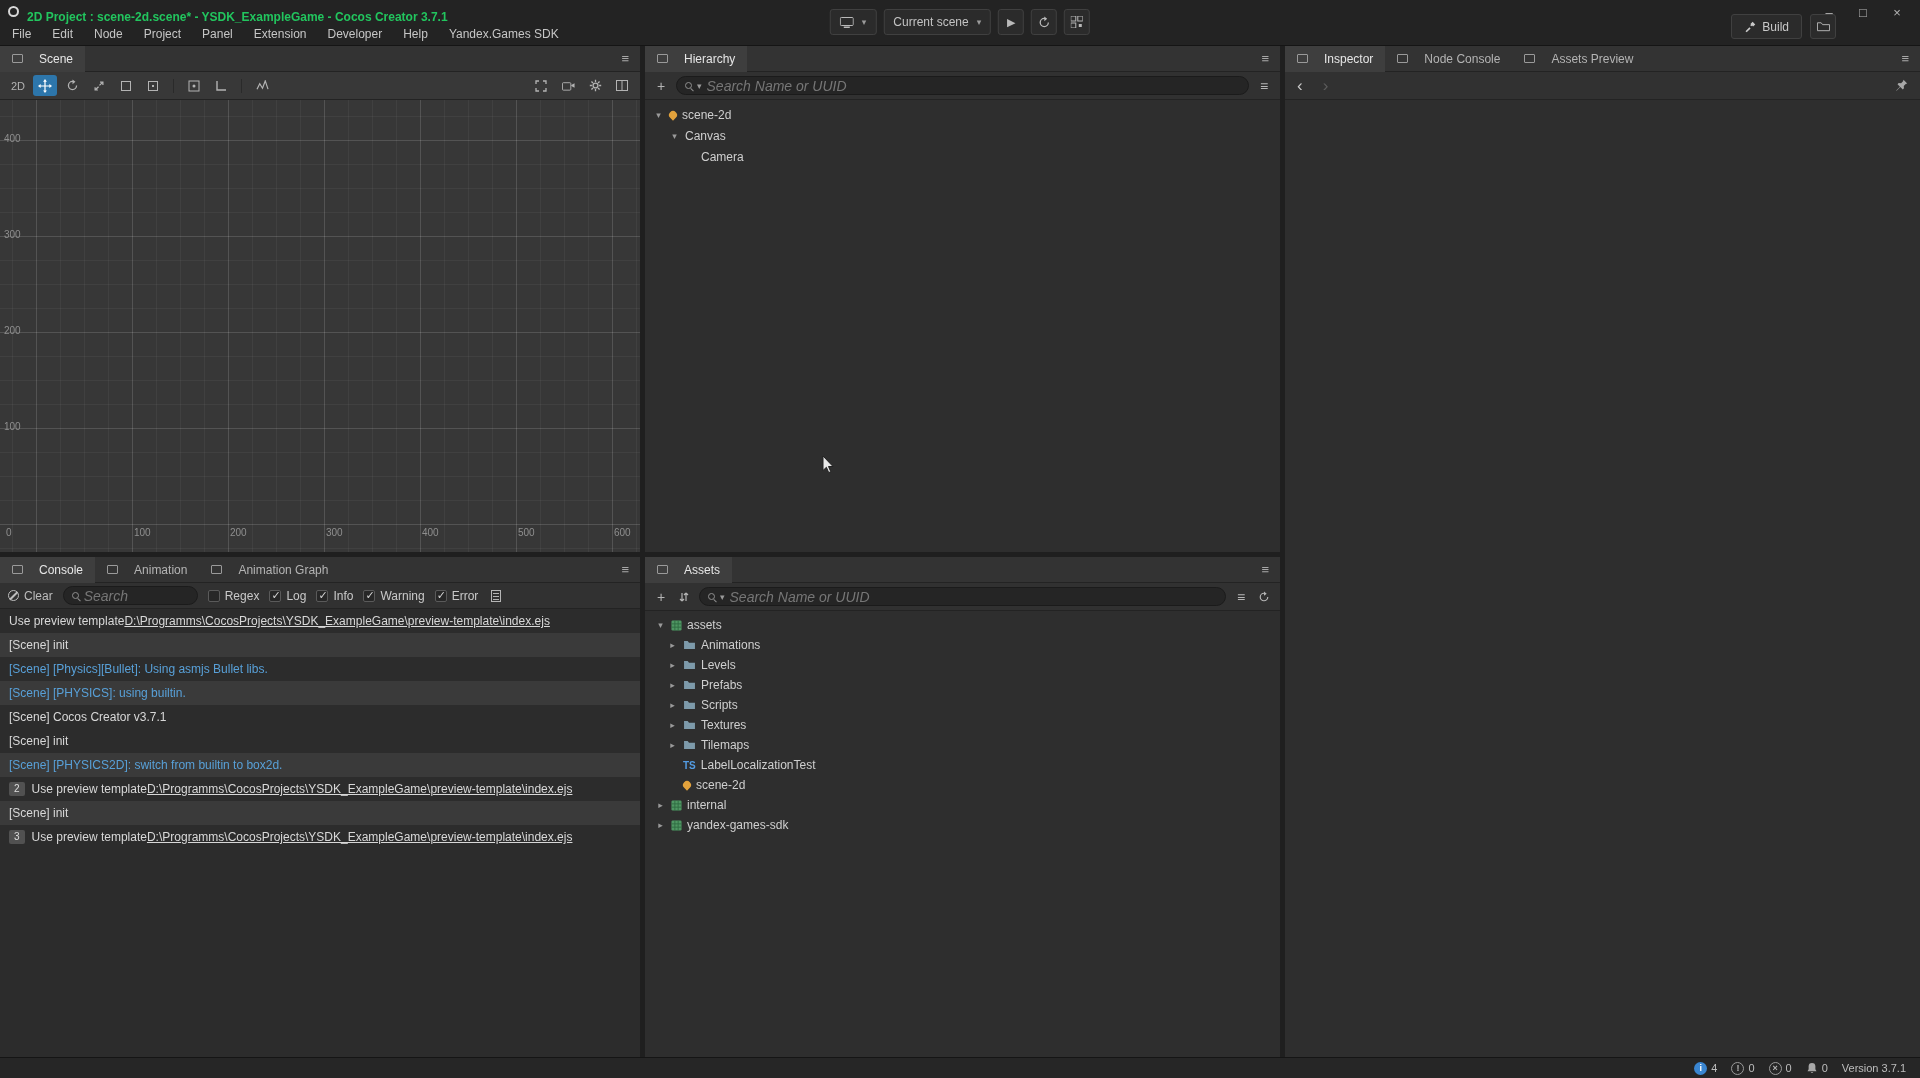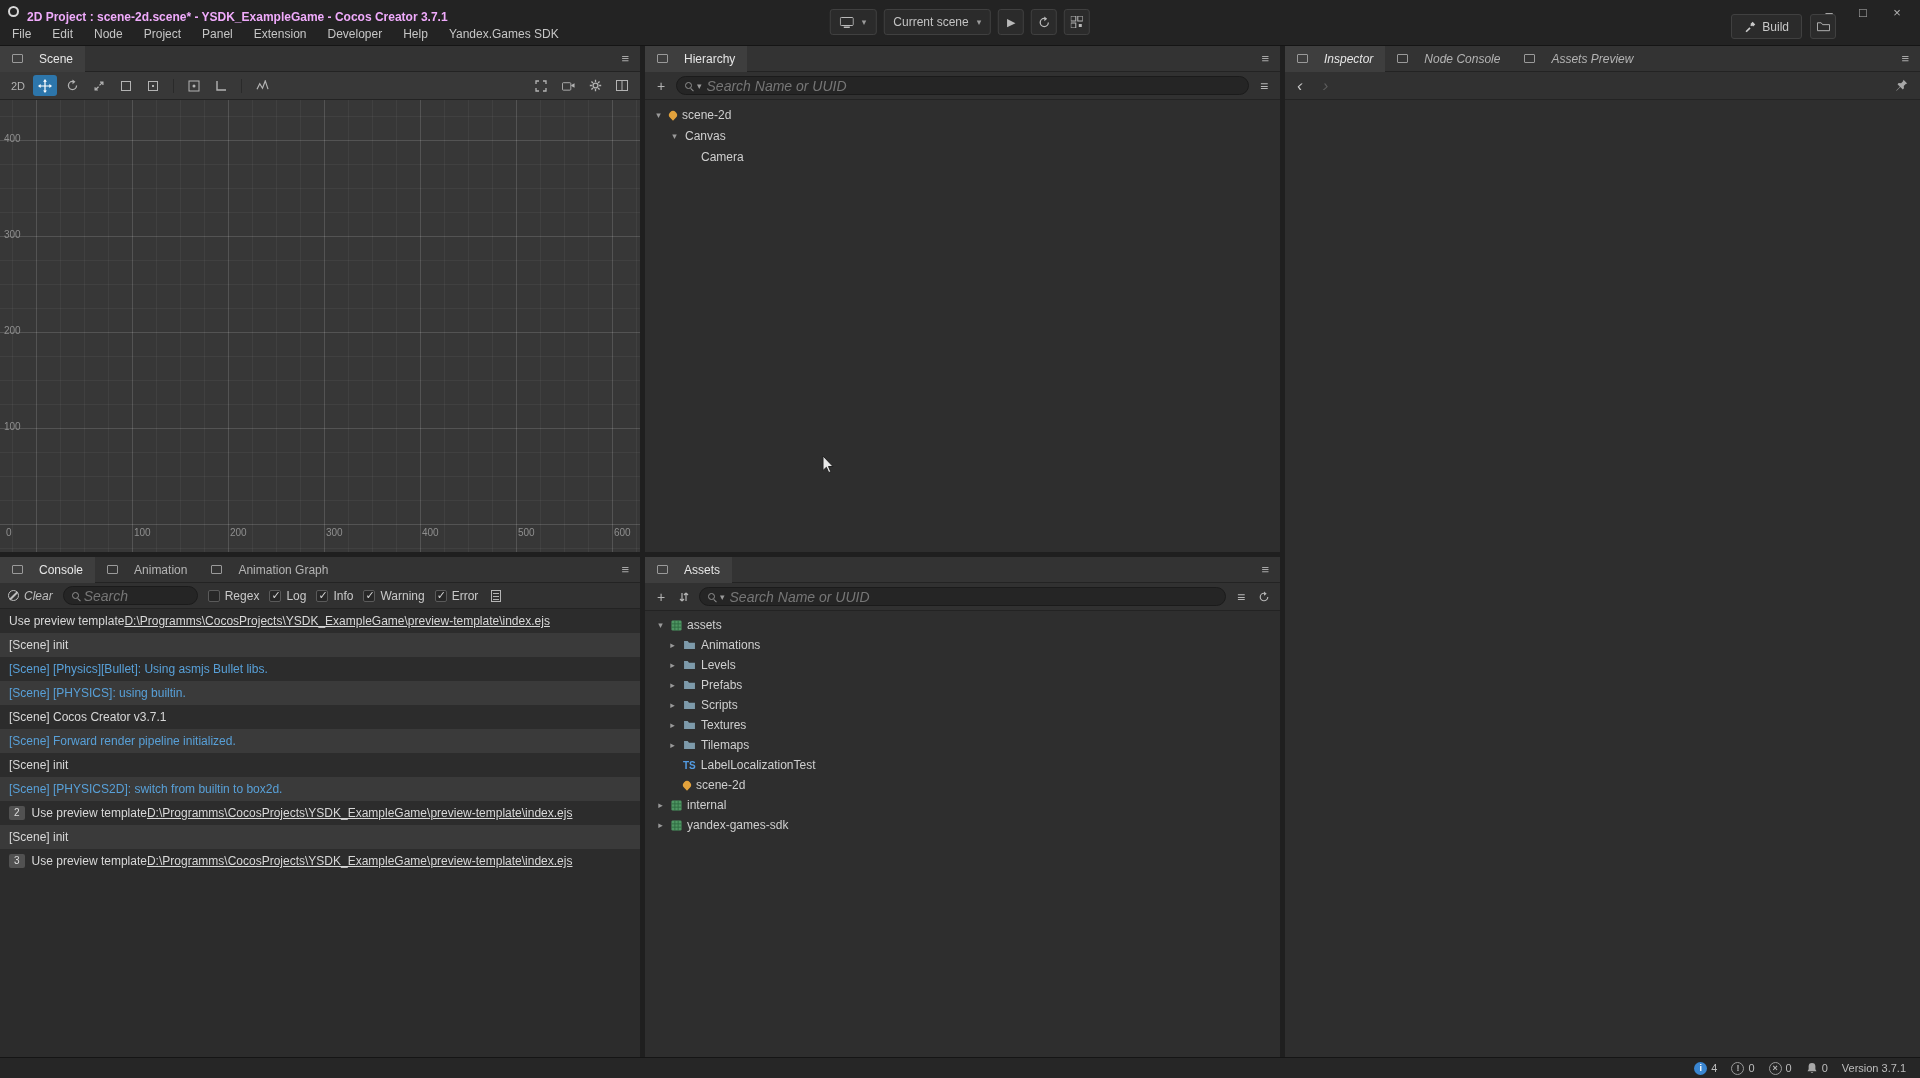"2D Project : scene-2d.scene* -" .title { color: #f0abfc -> #22c55e }
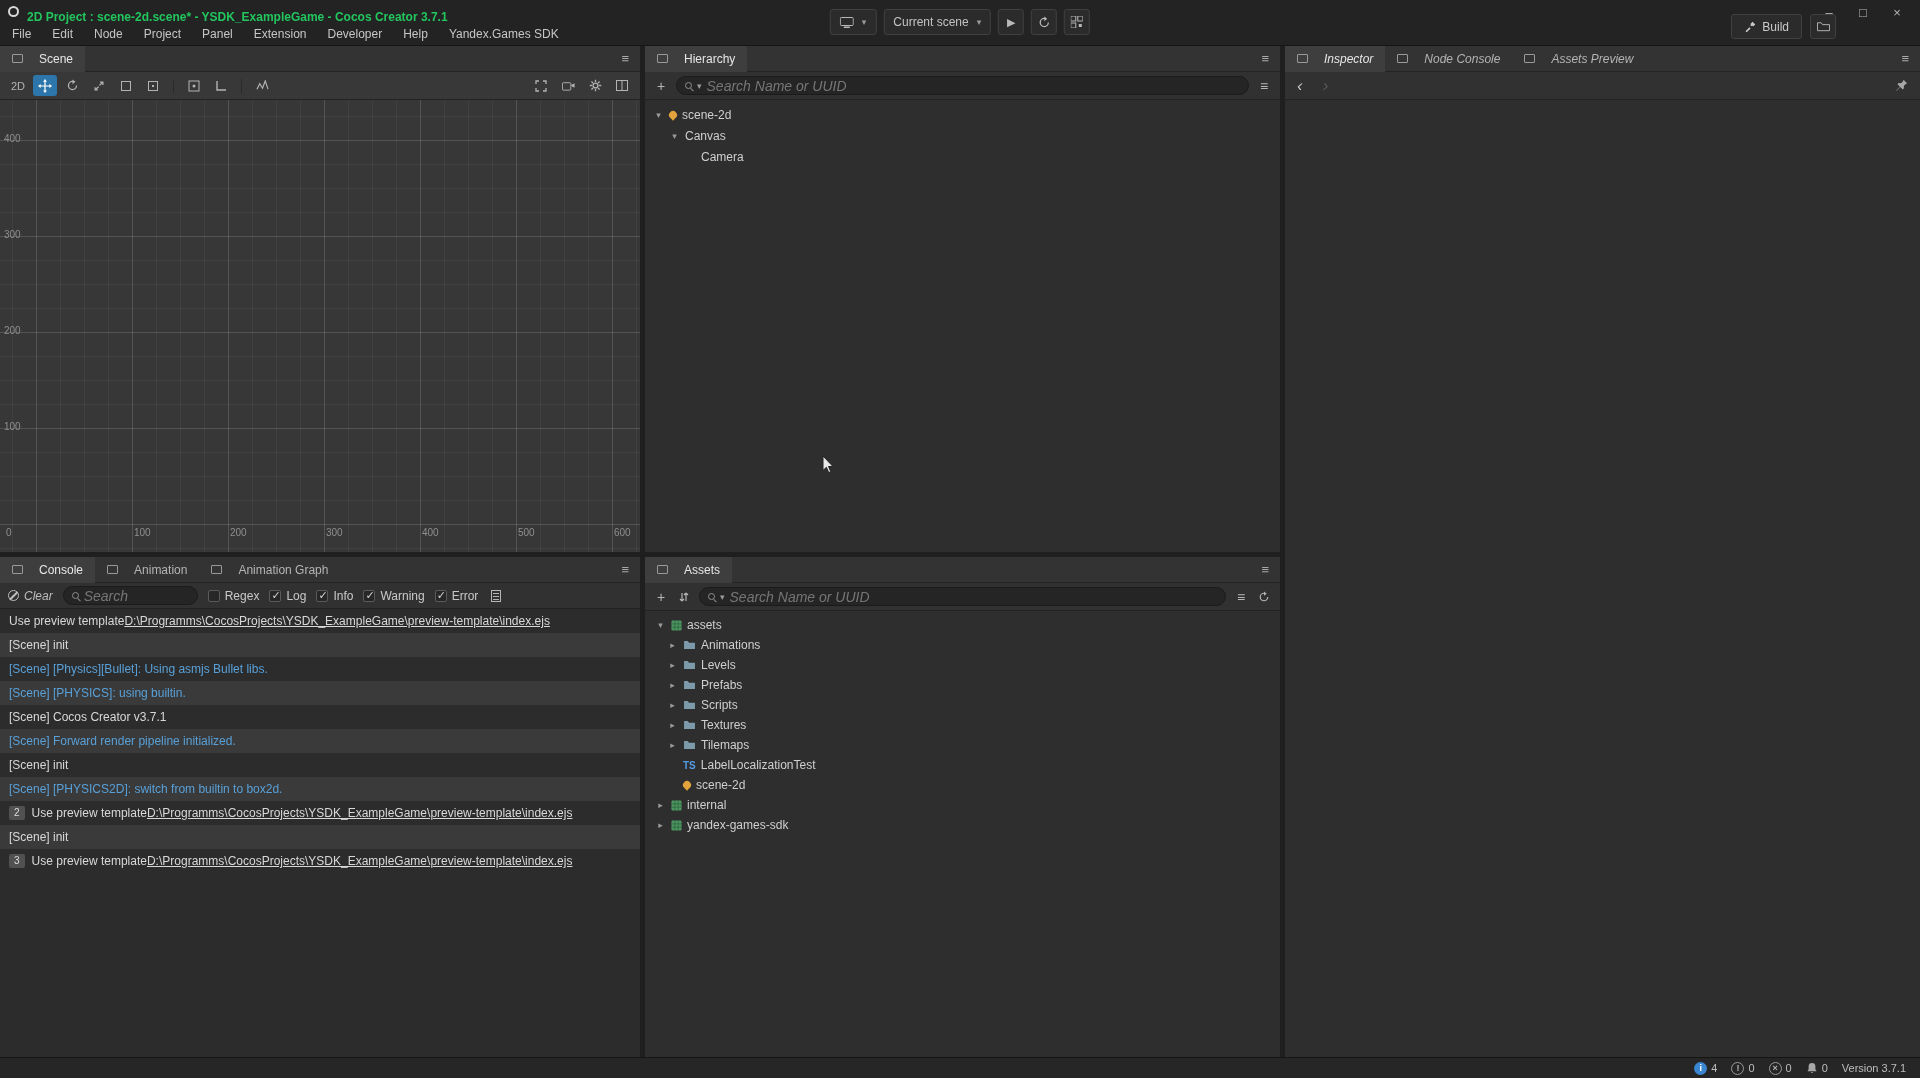"Inspector" .inspector-panel { font-style: italic -> none }
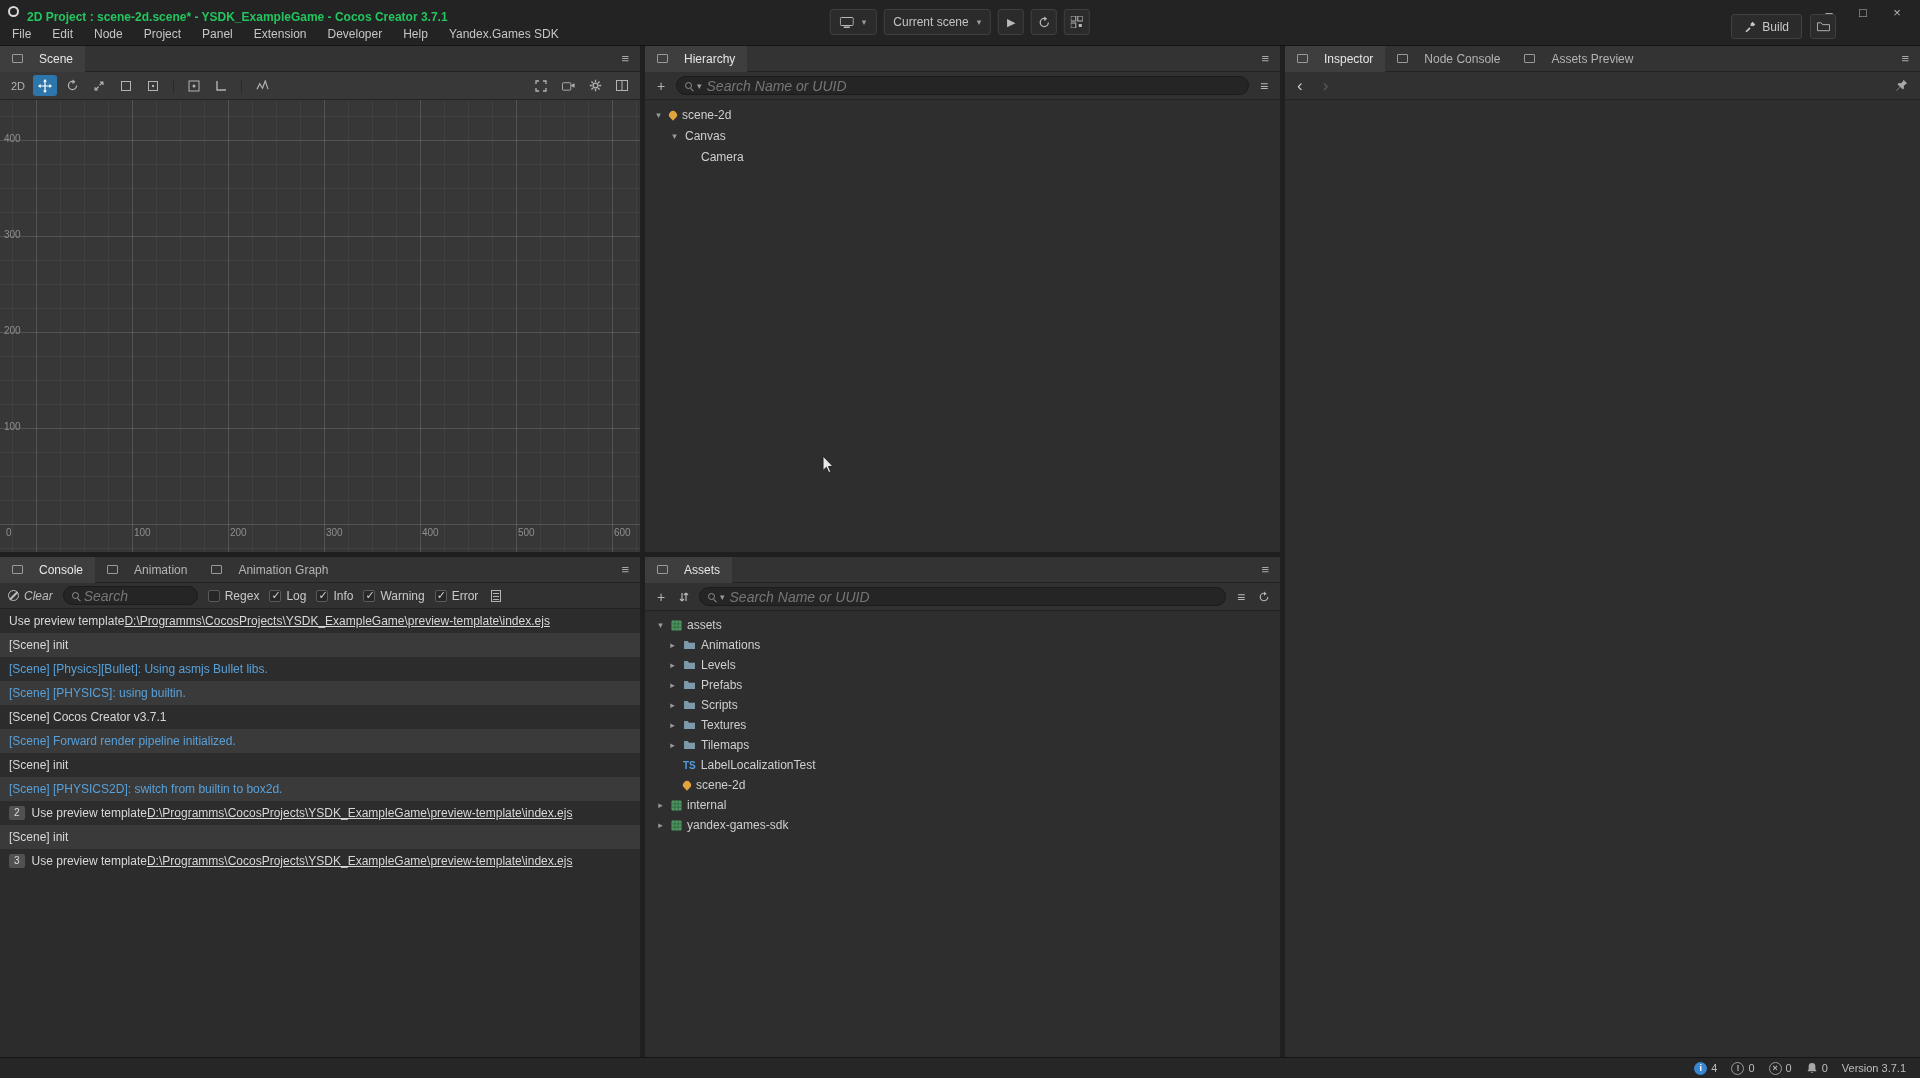"Clear" .clear-btn { font-style: italic -> none }
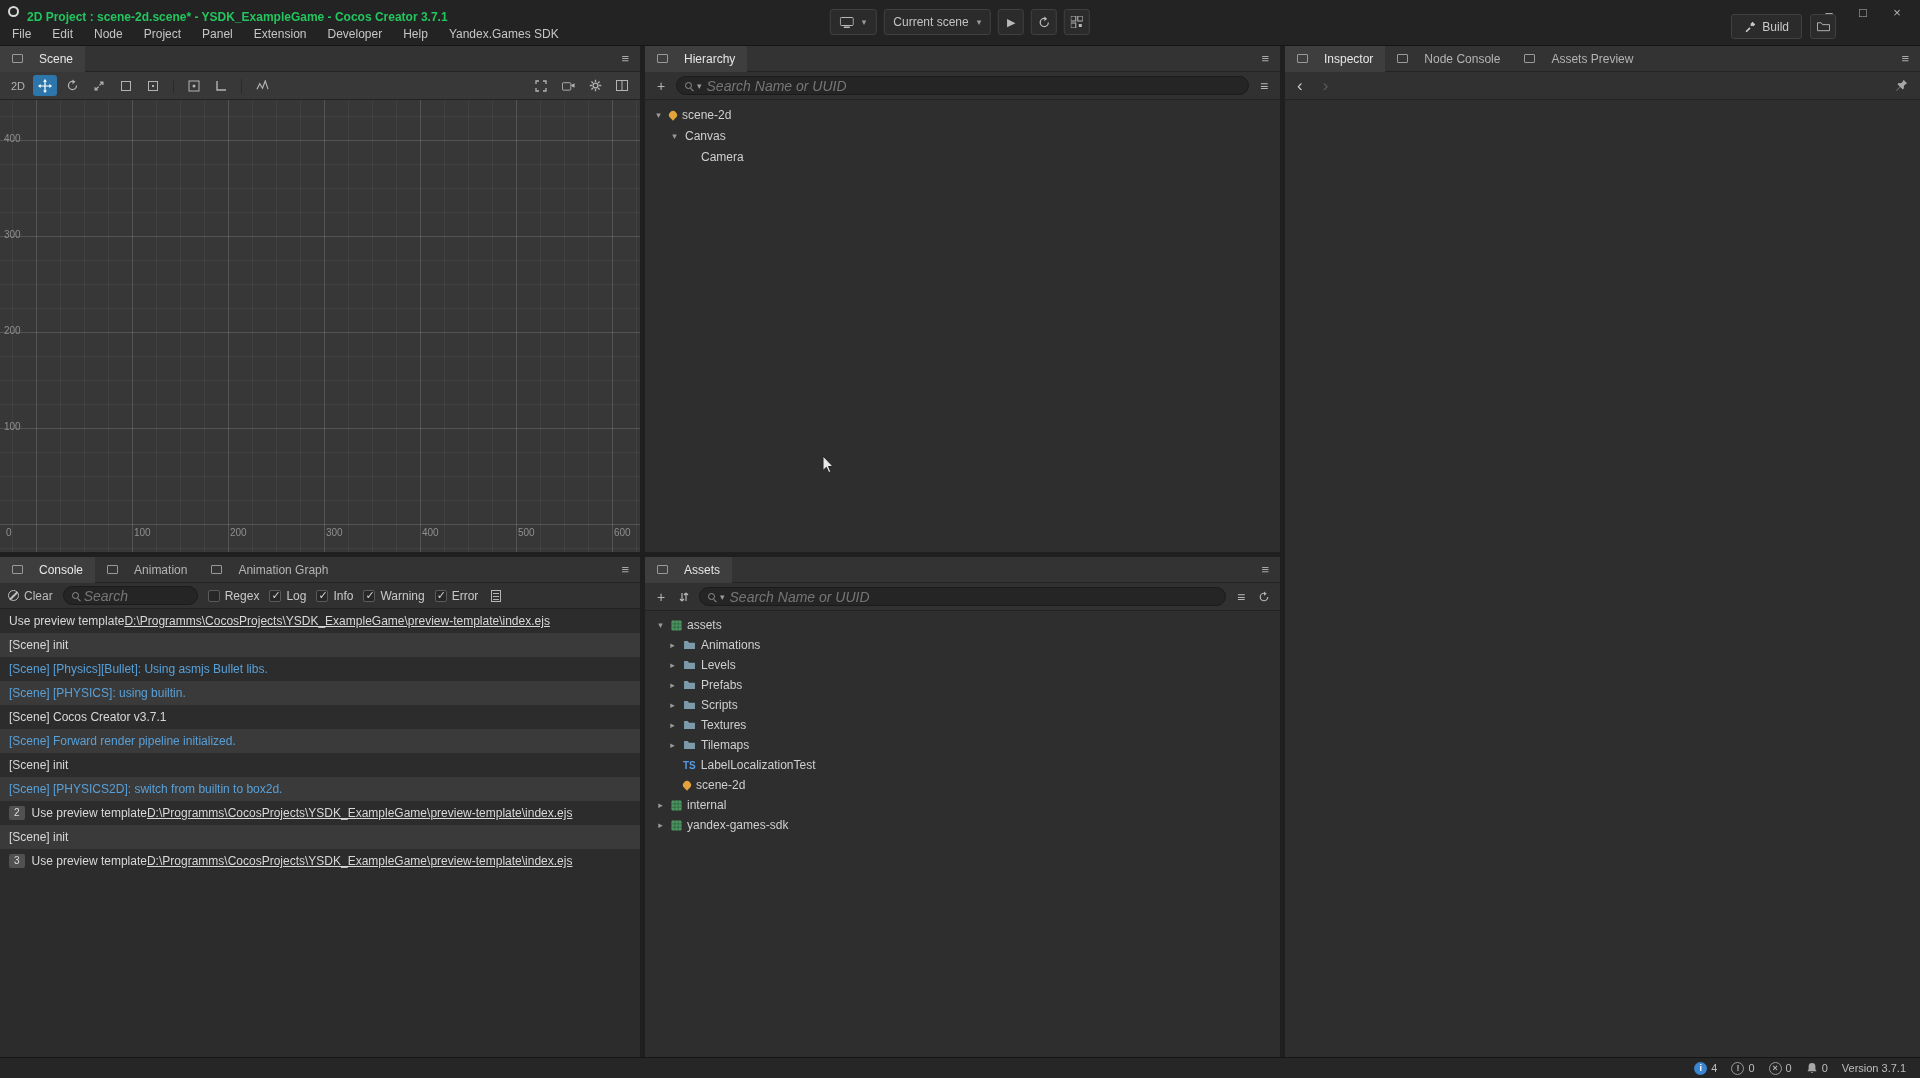"[Scene] Forward render pipeline" div.log-row { html: <div> <span>[Scene] Forward render pipeline initialized.</span> </div> -> none }
